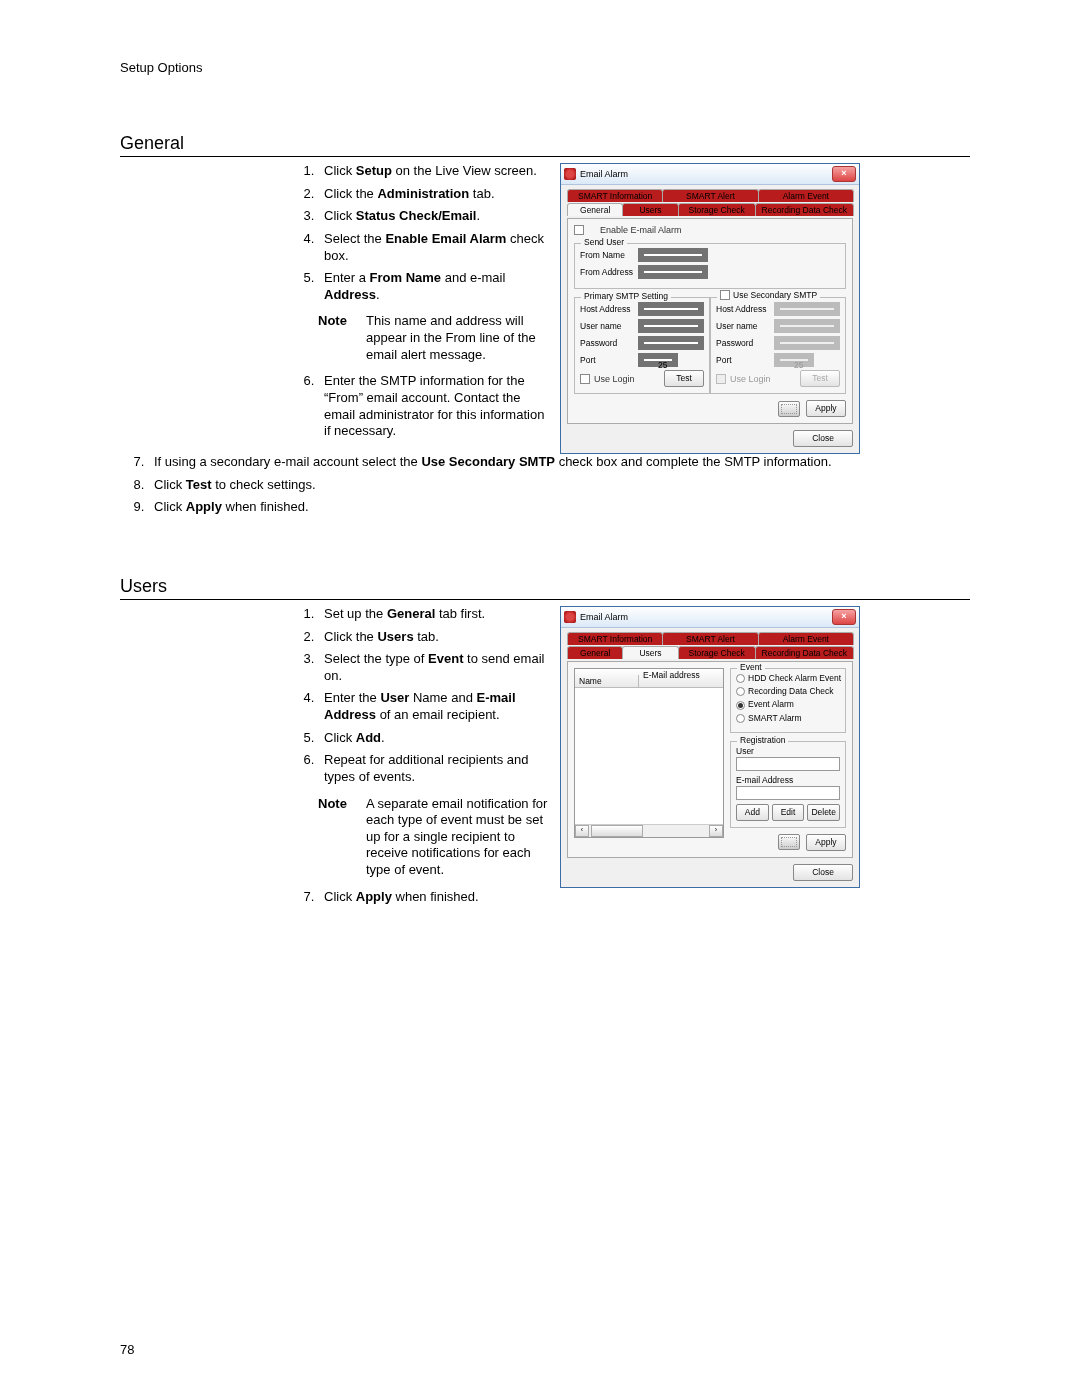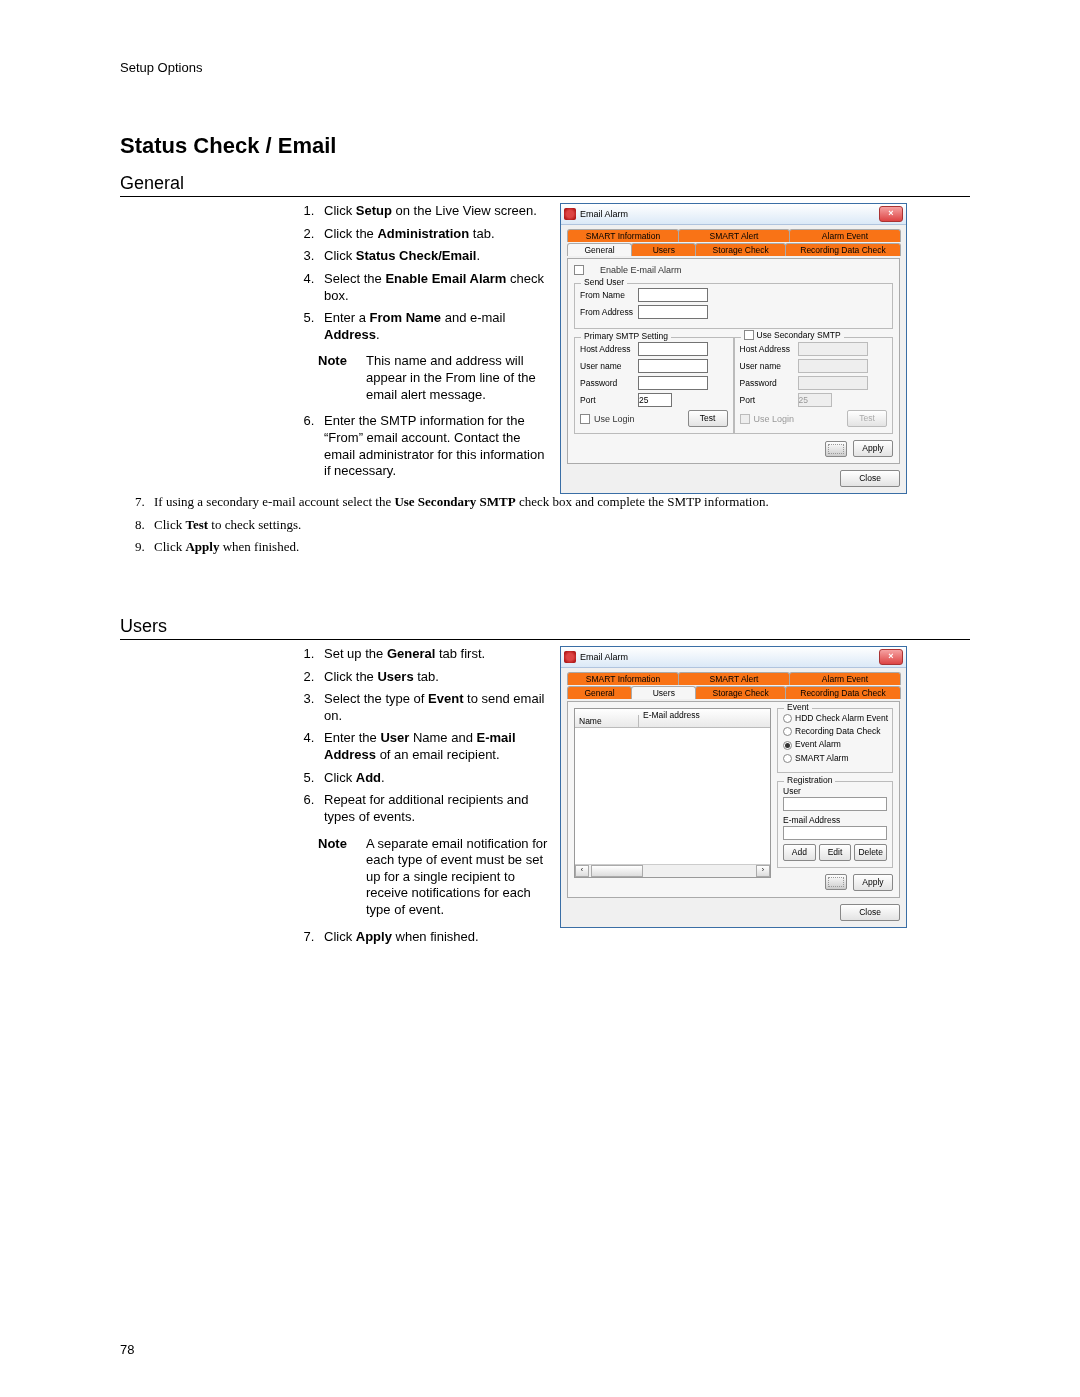"Status Check / Email" h1 { html: <h1>Status Check / Email</h1> -> none }
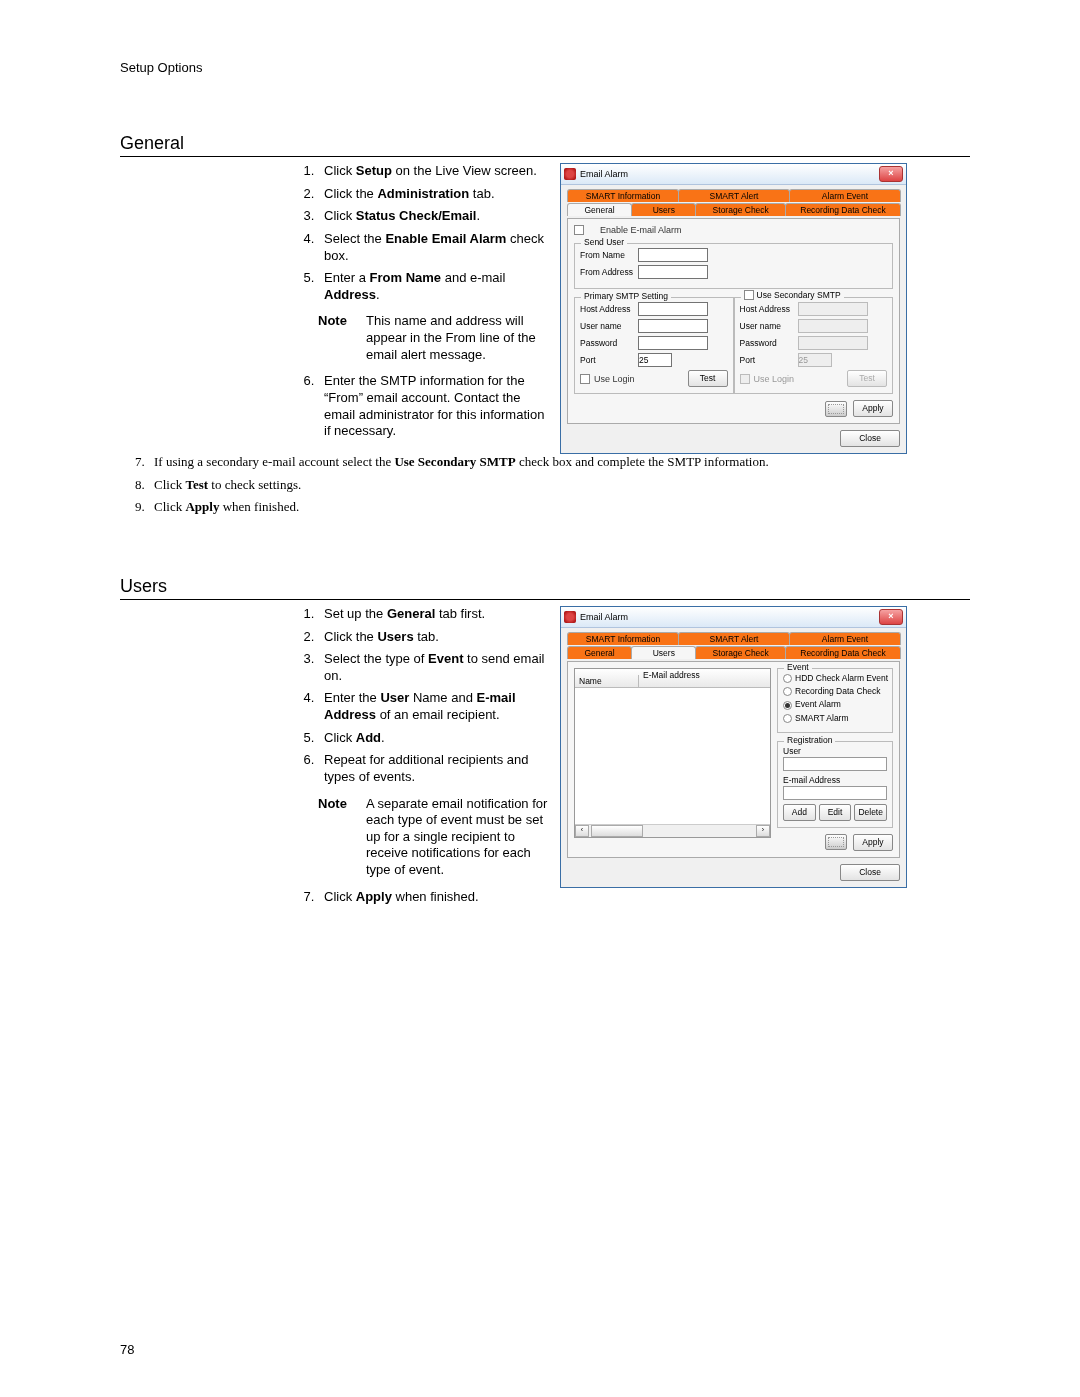"Email Alarm" .dialog { width: 347px -> 300px }
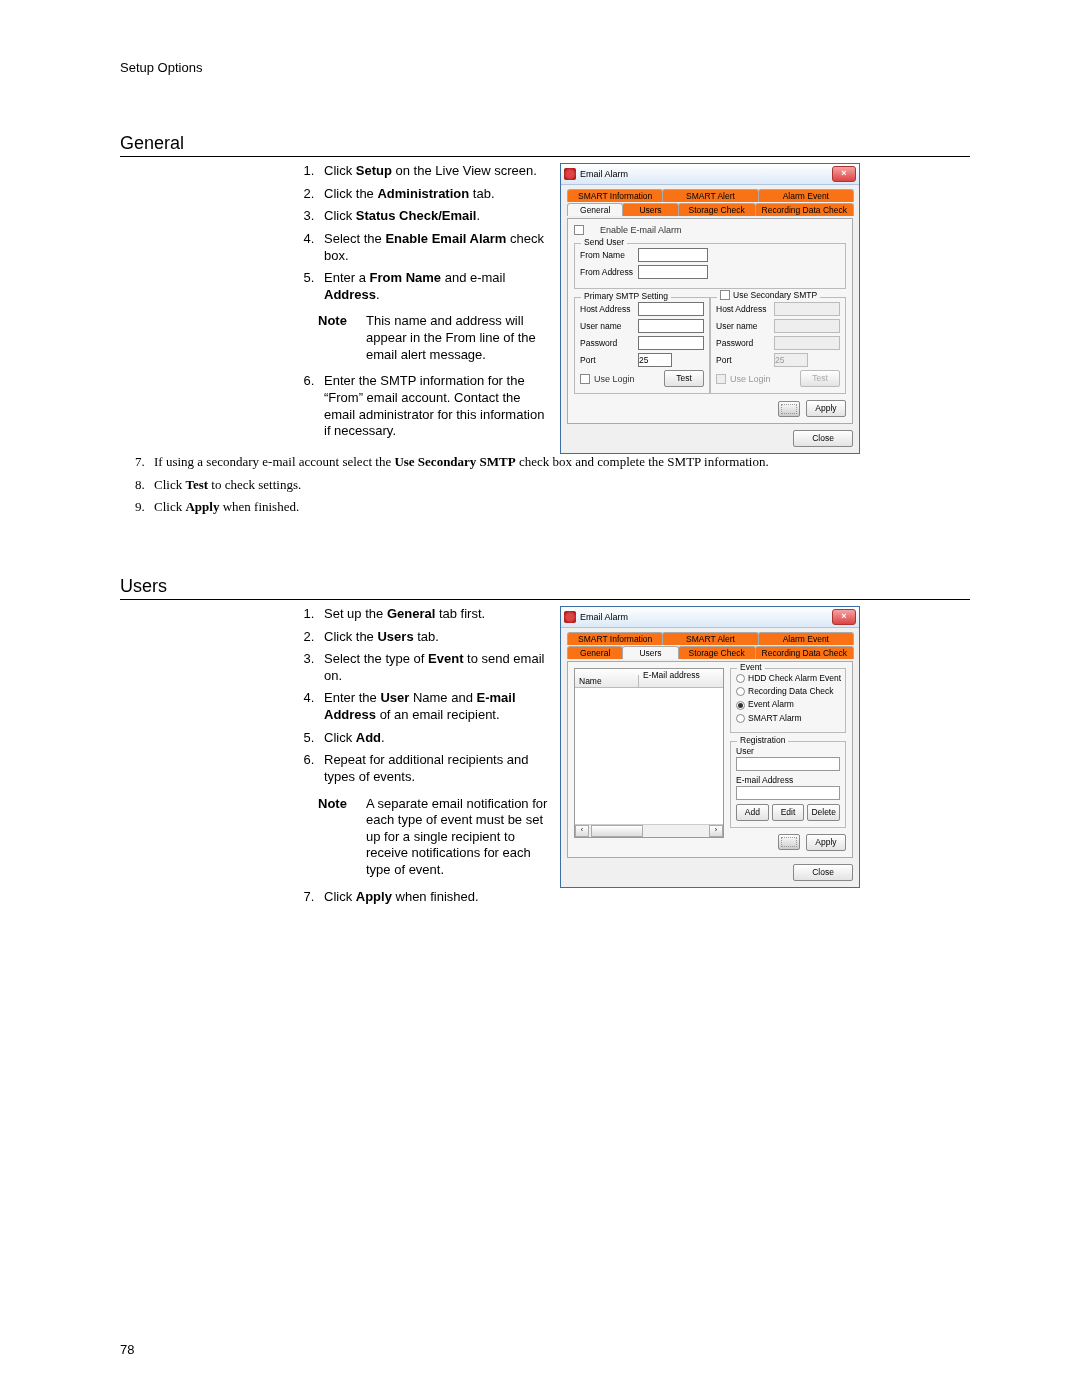"SMART Information" .tab { background: #f97316 -> #b91c1c }
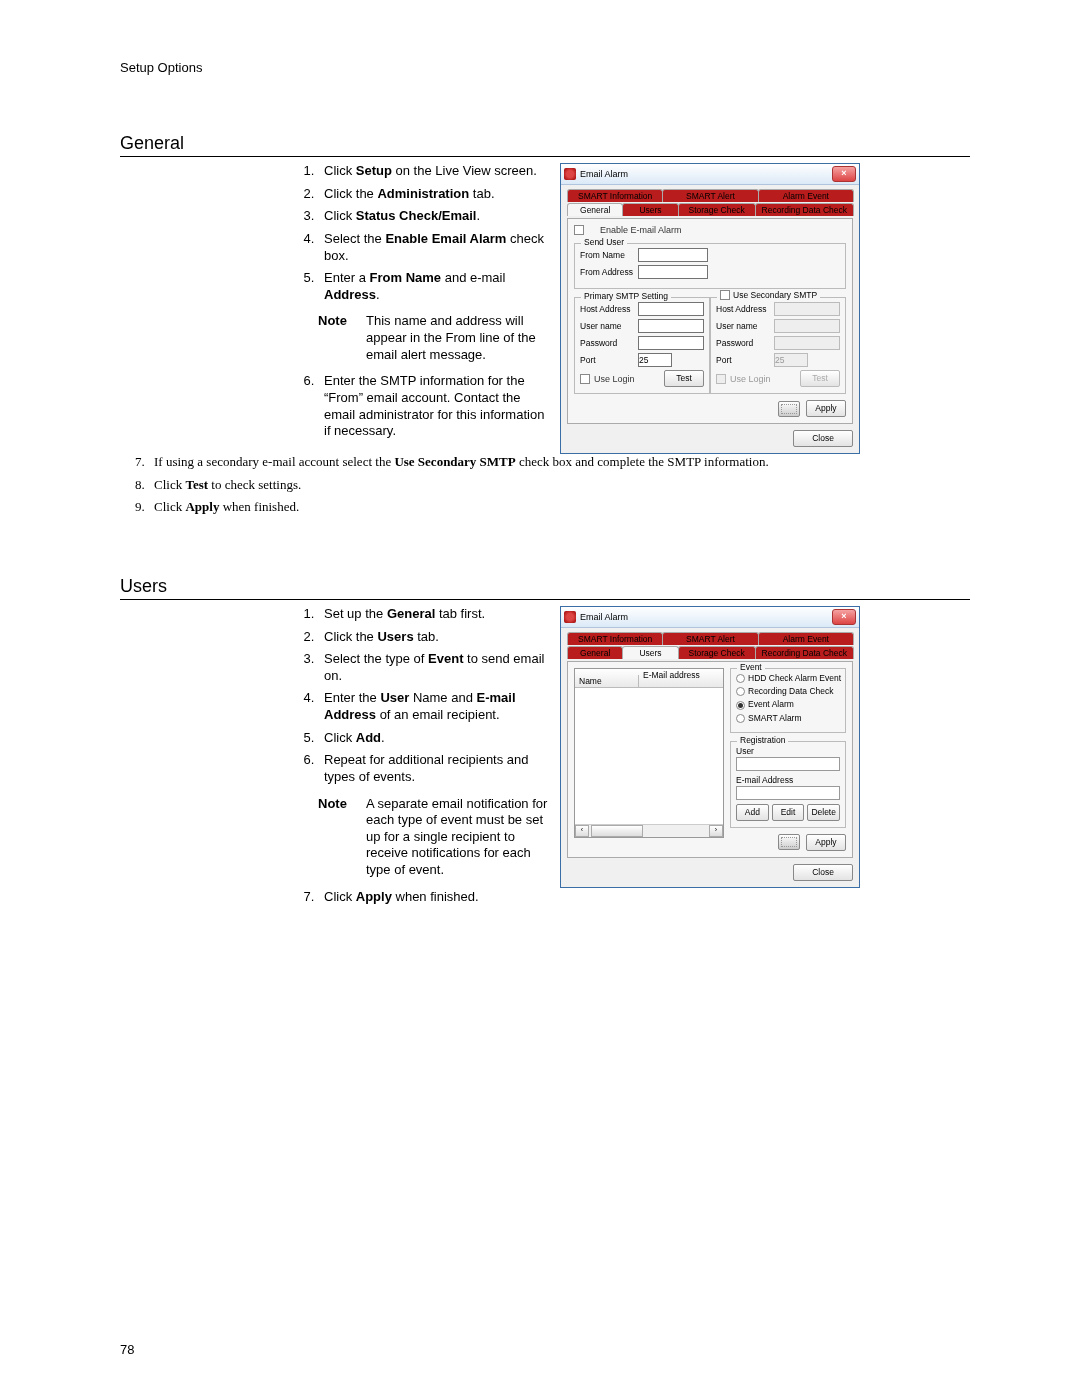"25" .form-input { border: 1px solid #737373 -> 6px solid #737373; padding: 0 0 -> 0 14px }
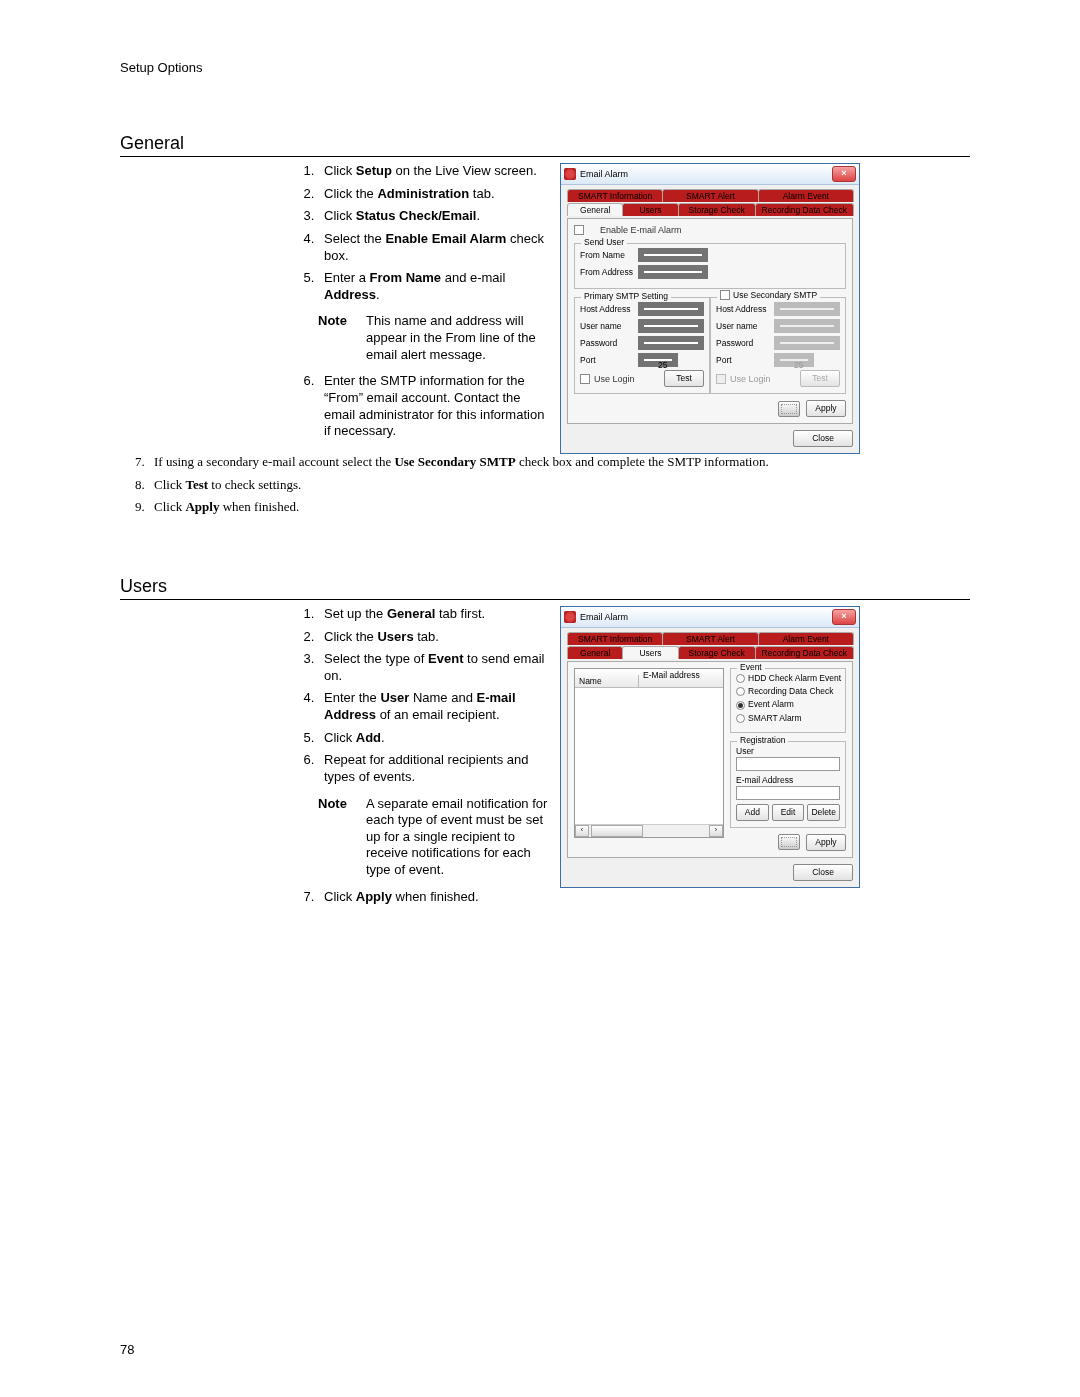"If using a secondary e-mail" .wide-steps { font-family: Liberation Serif, serif -> none }
